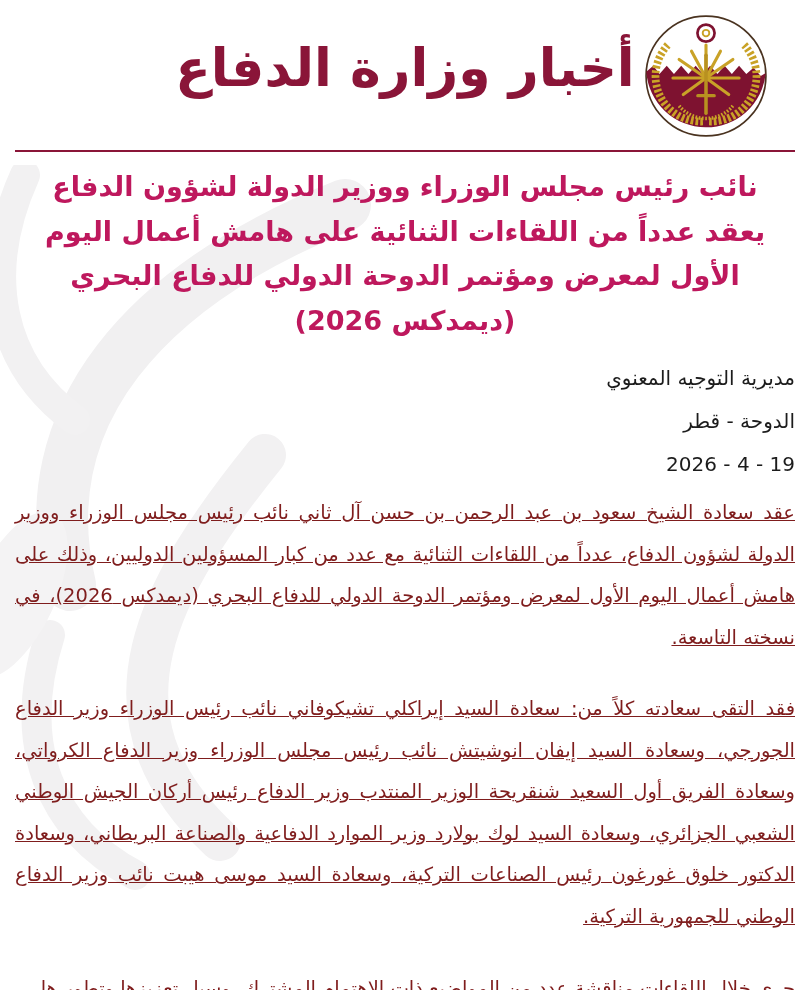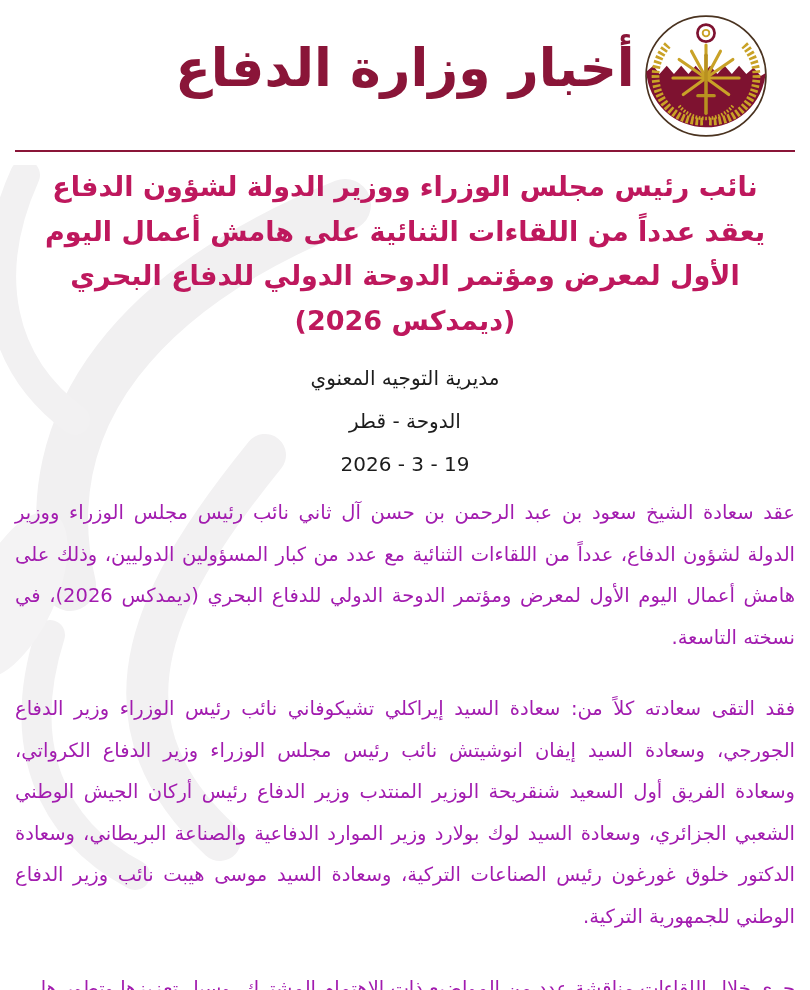"مديرية التوجيه المعنوي" .meta { text-align: center -> right }
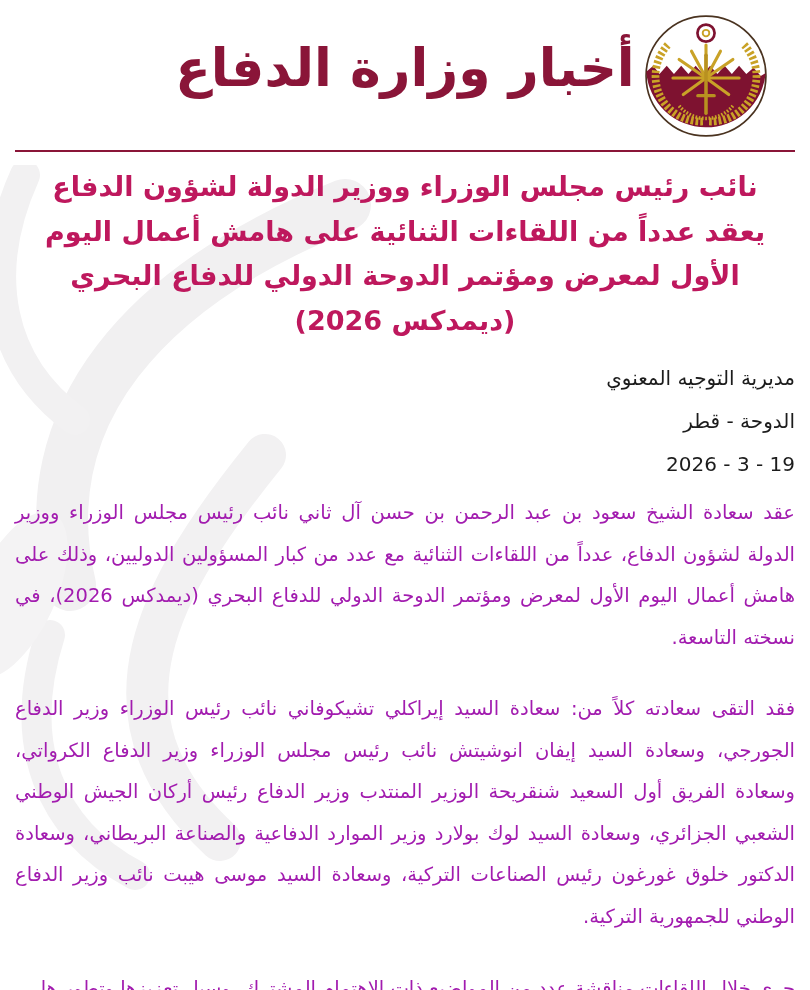"19 - 3 - 2026" div { text: 3 -> 4 }
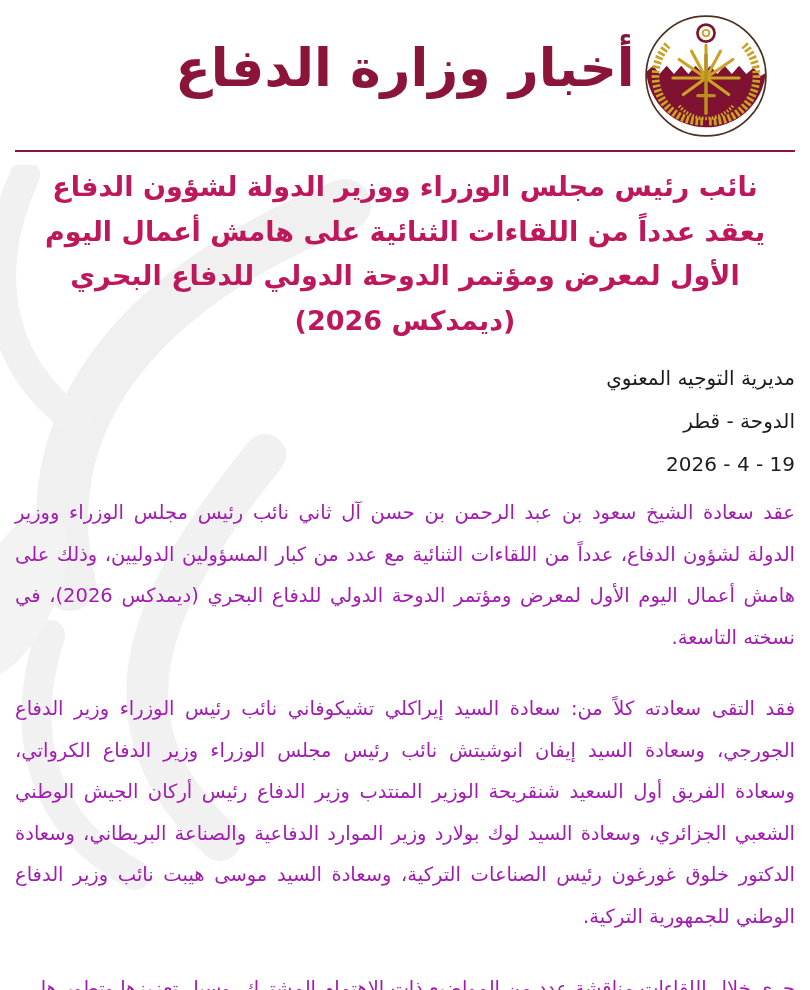"عقد سعادة الشيخ سعود بن" .body-text p { color: #a21caf -> #7f1d1d; text-decoration: none -> underline }
